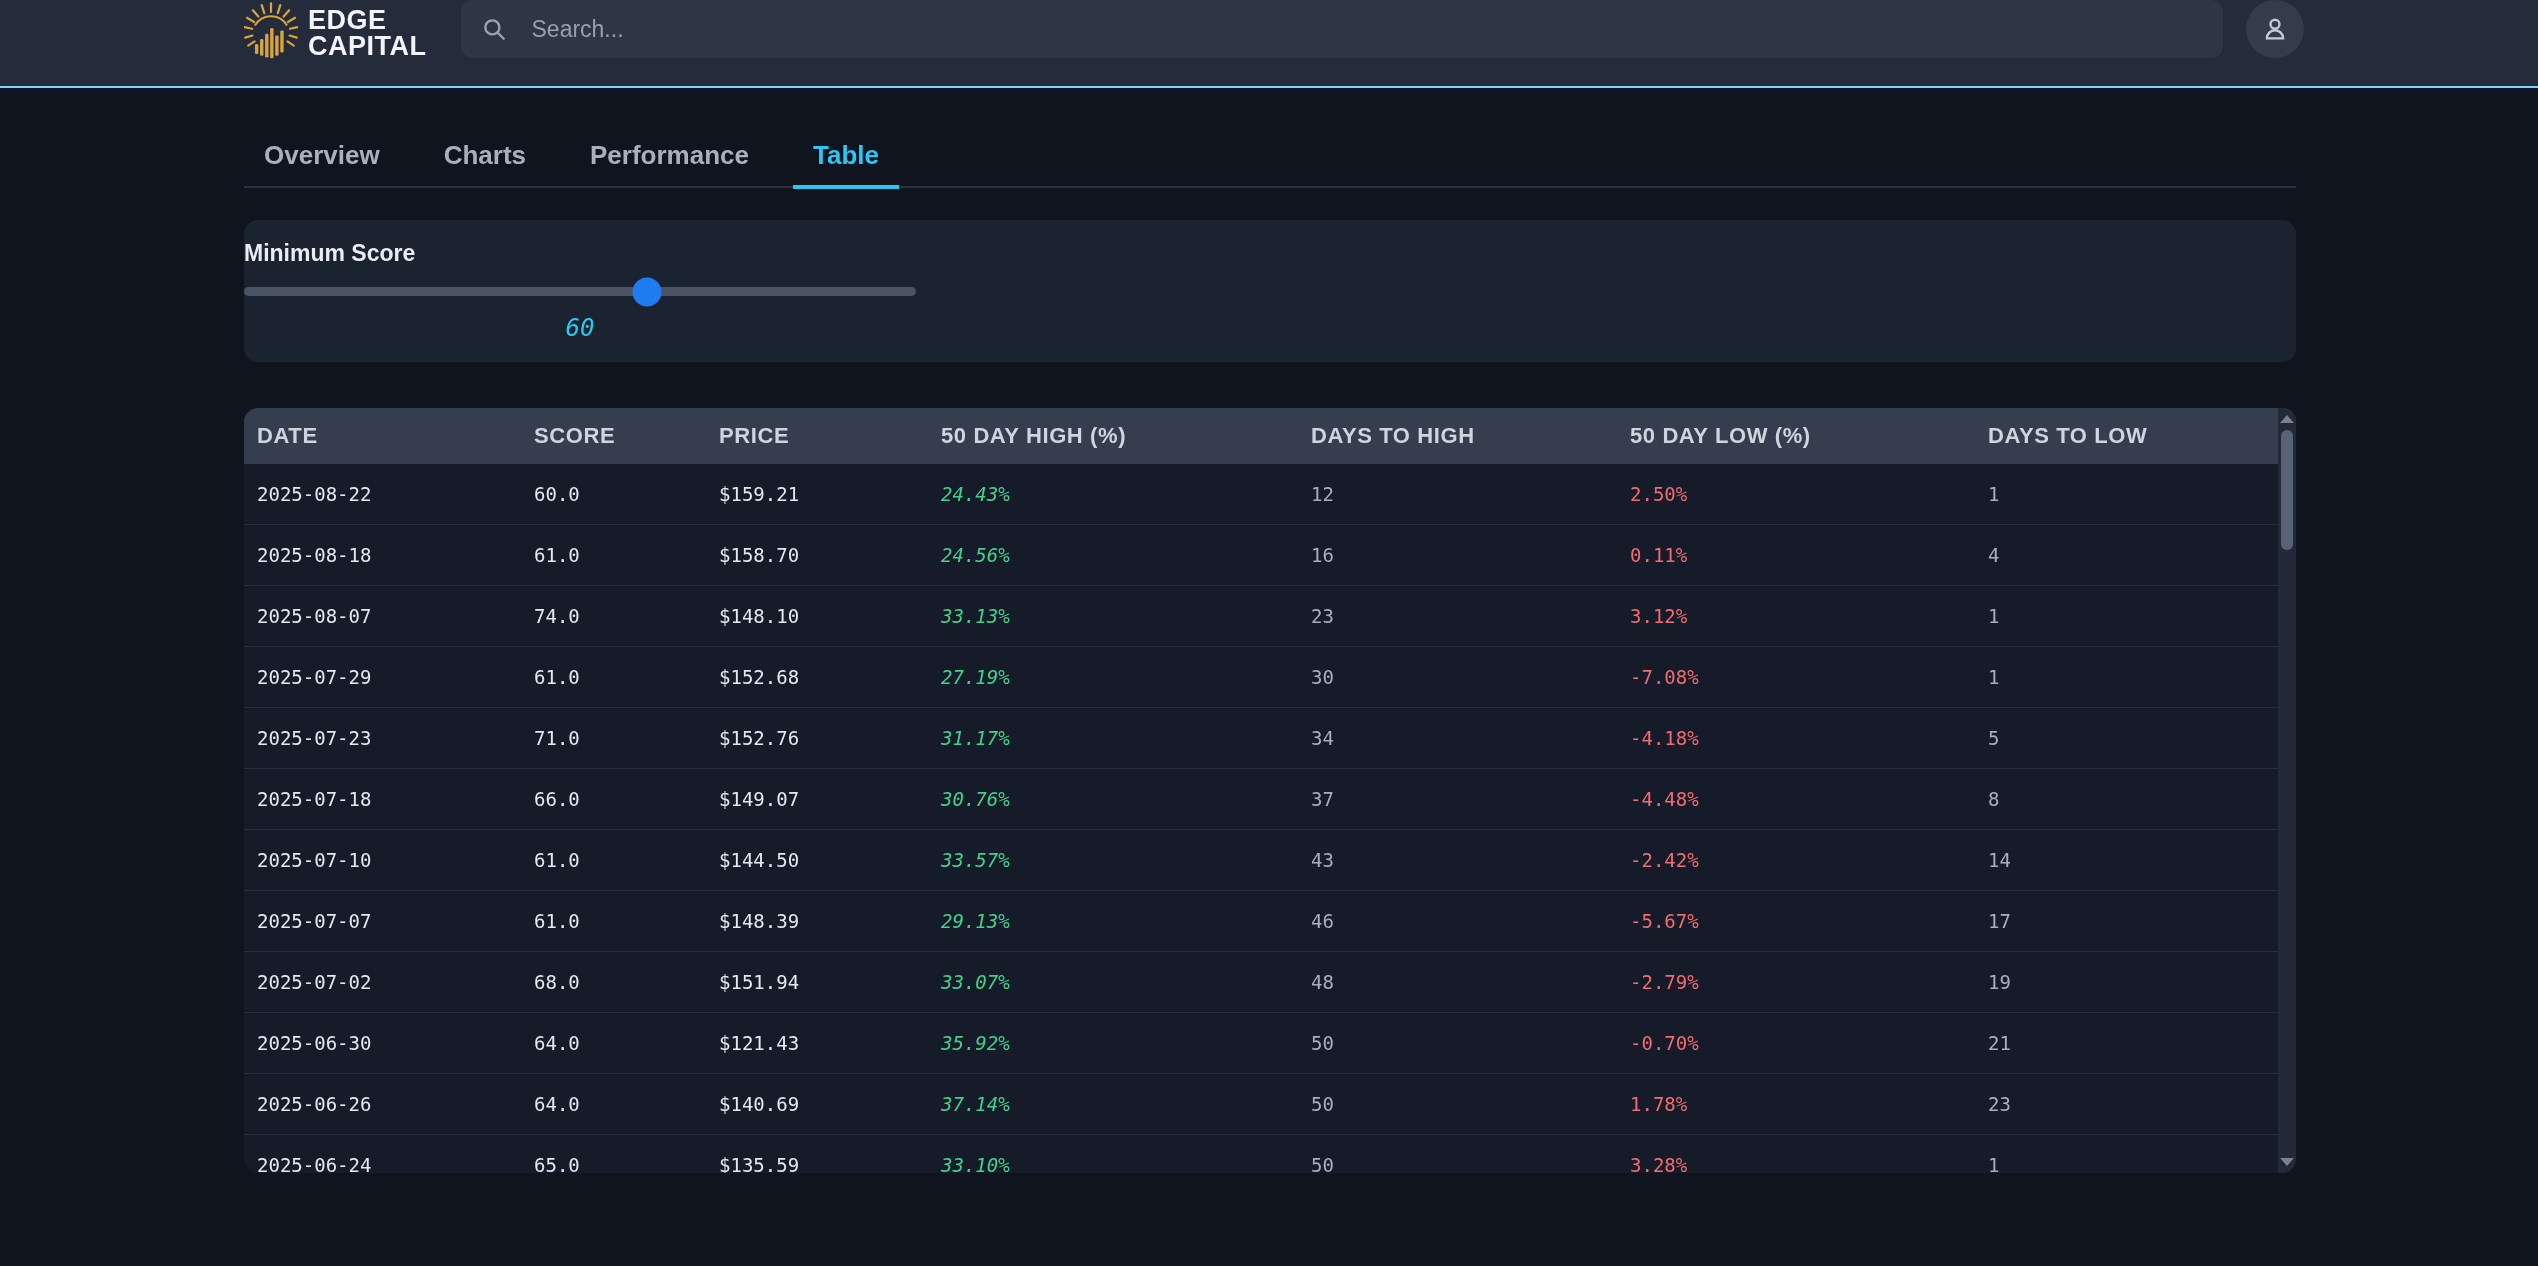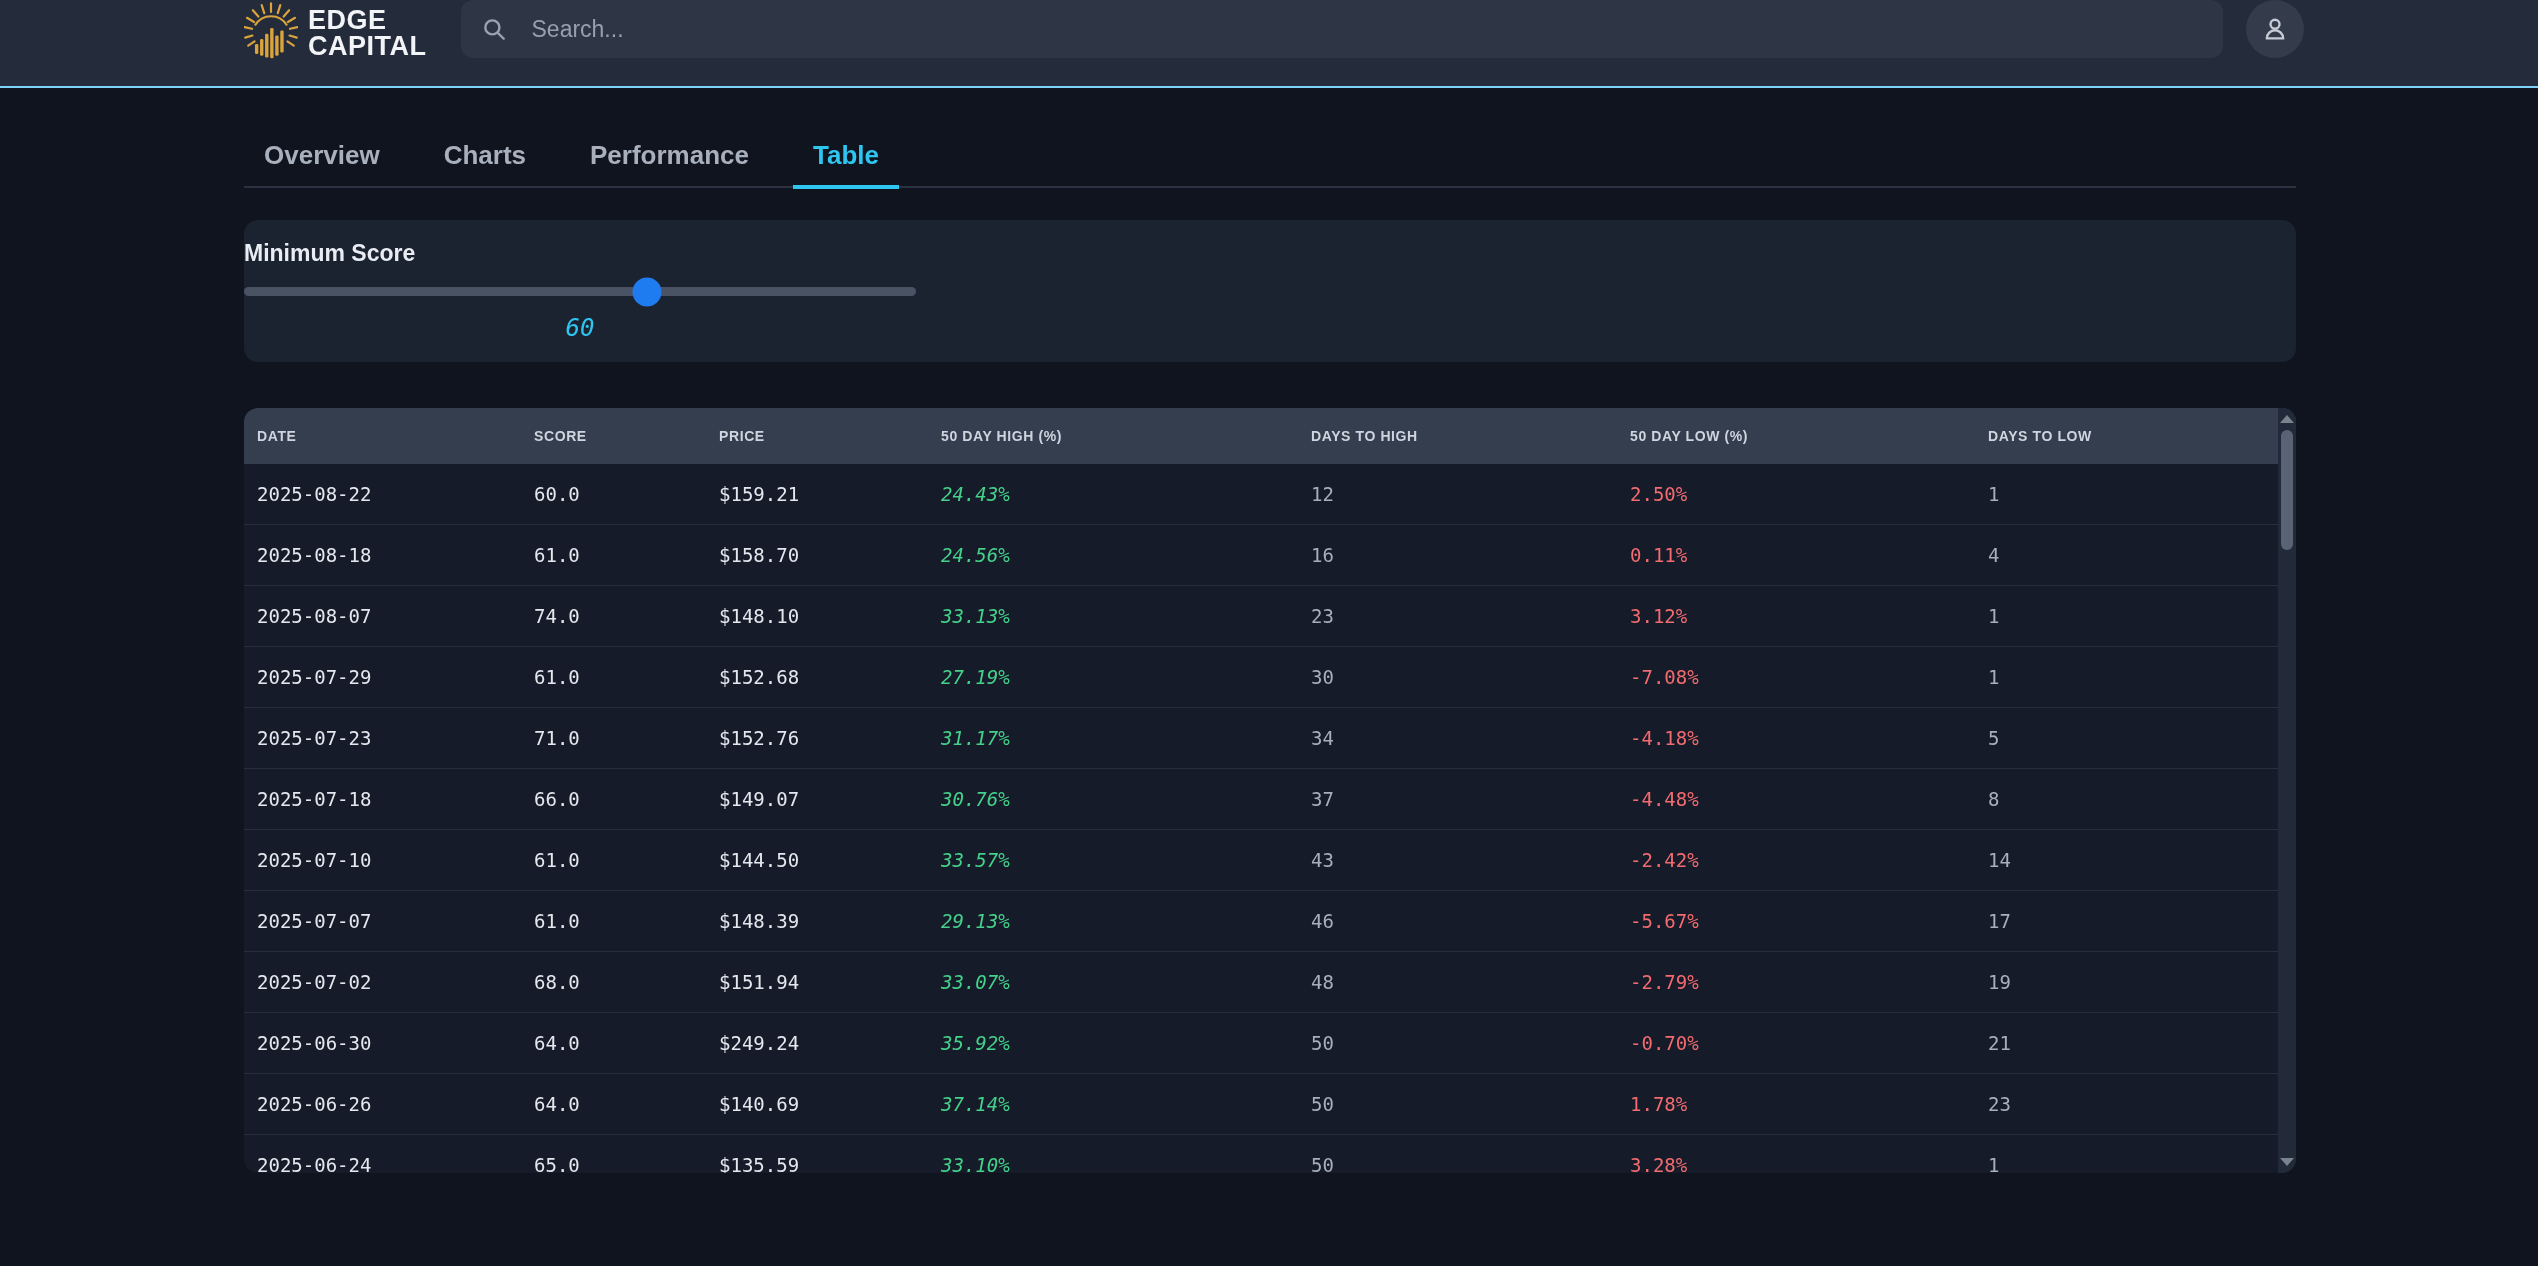"DATE" .th { font-size: 14px -> 22px }
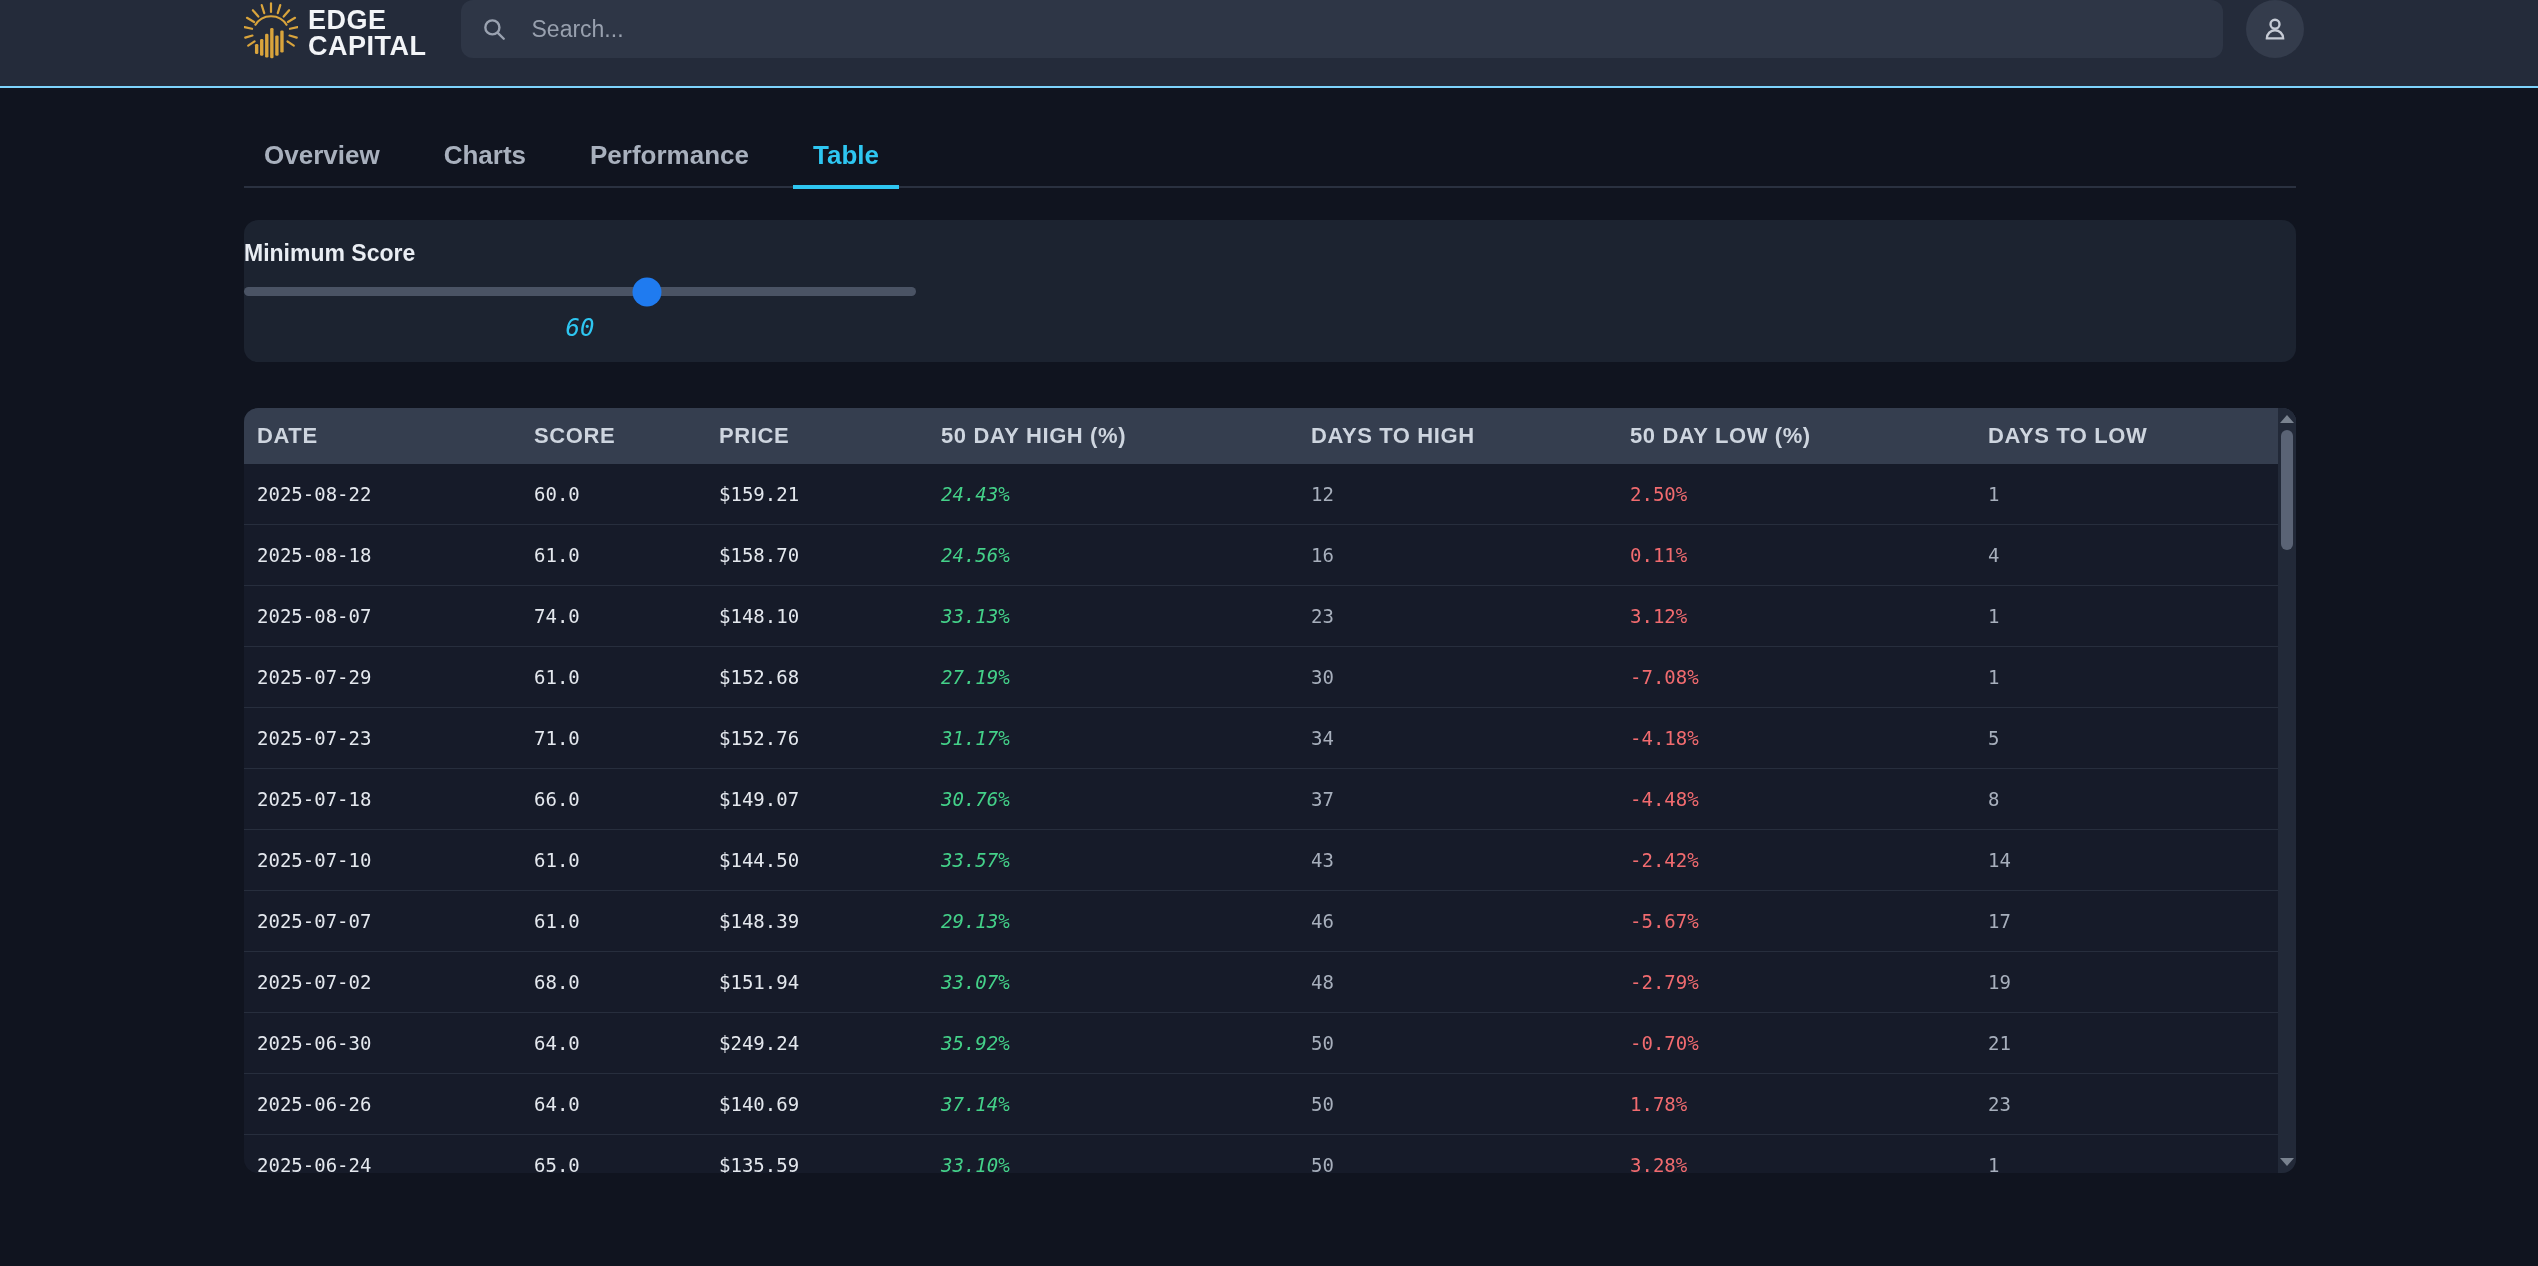"$249.24" div.cell { text: $249.24 -> $121.43 }
